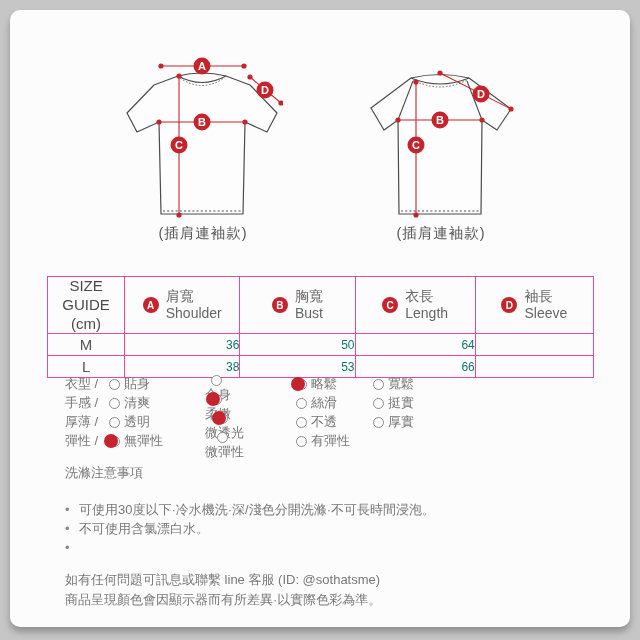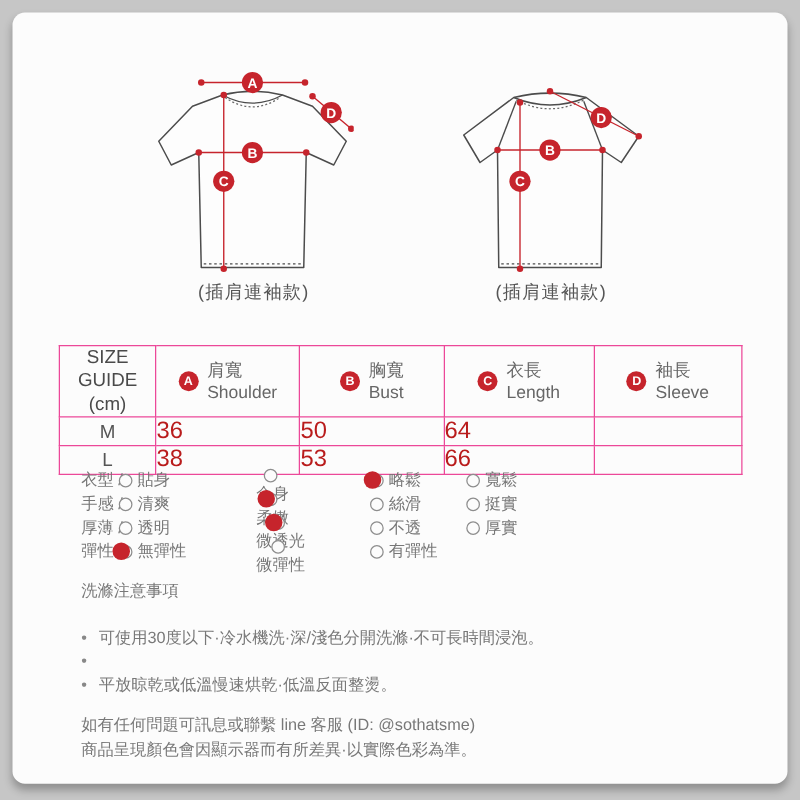"36" td.valcell { color: #b91c1c -> #0f766e; font-size: 19px -> 12px; text-align: left -> right }
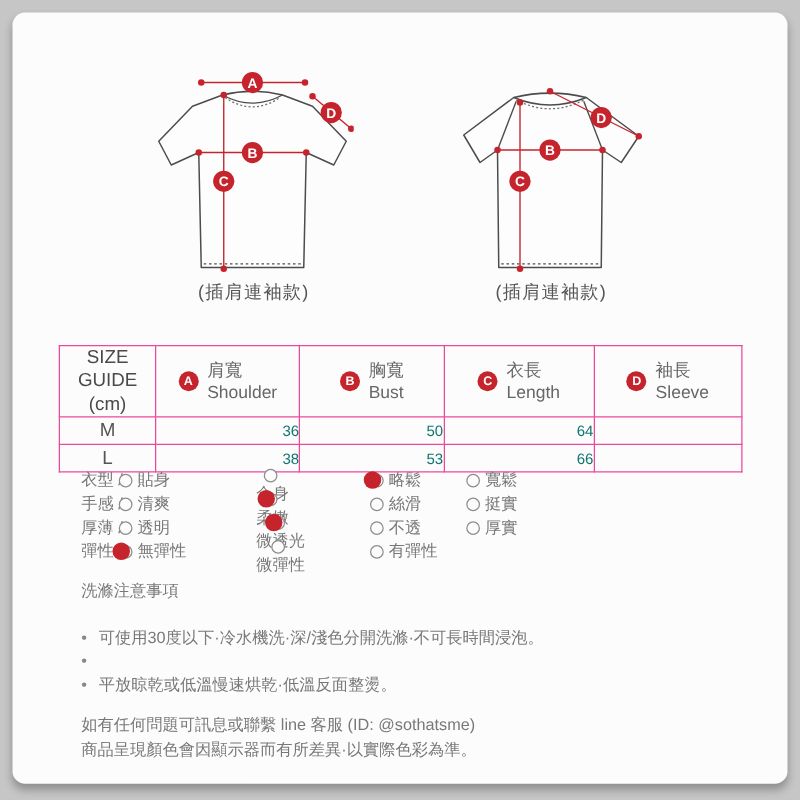"貼身" .opt.c1 { left: 30px -> 44px }
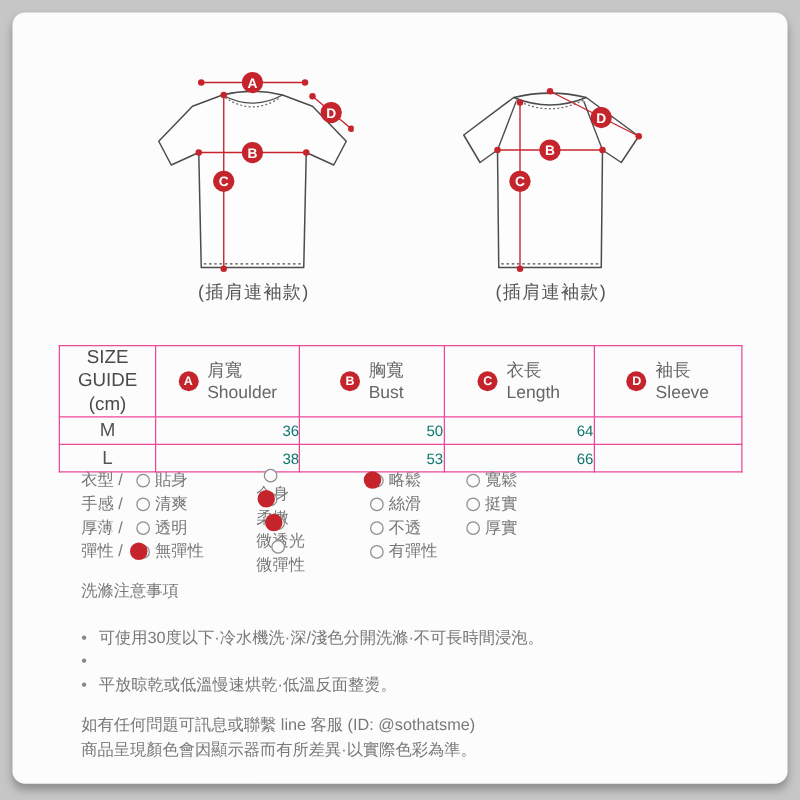"不可使用含氯漂白水。" span { html: none -> <span>不可使用含氯漂白水。</span> }
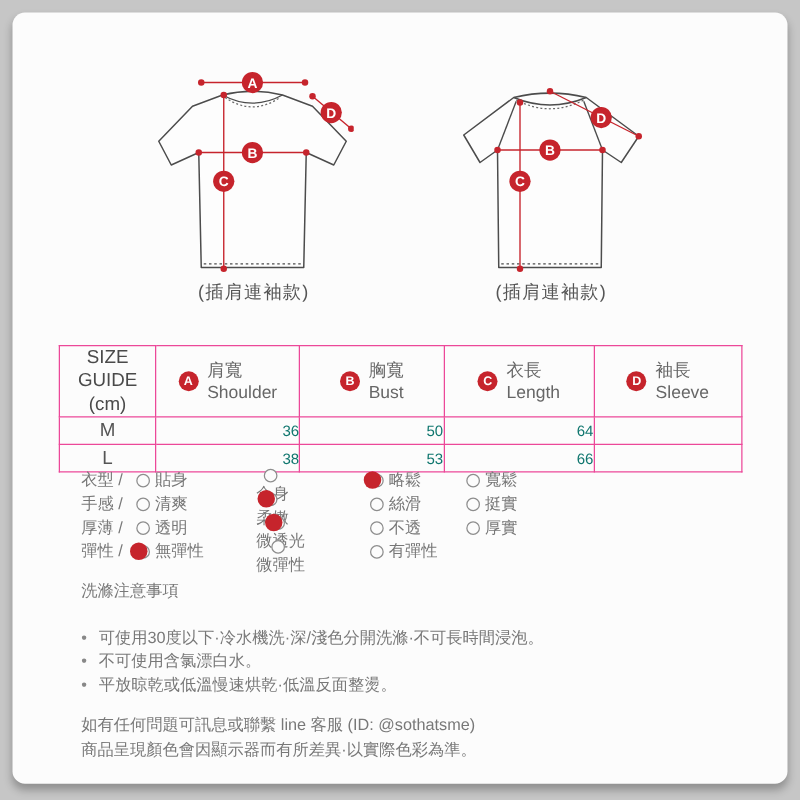"平放晾乾或低溫慢速烘乾·低溫反面整燙。" span { html: <span>平放晾乾或低溫慢速烘乾·低溫反面整燙。</span> -> none }
